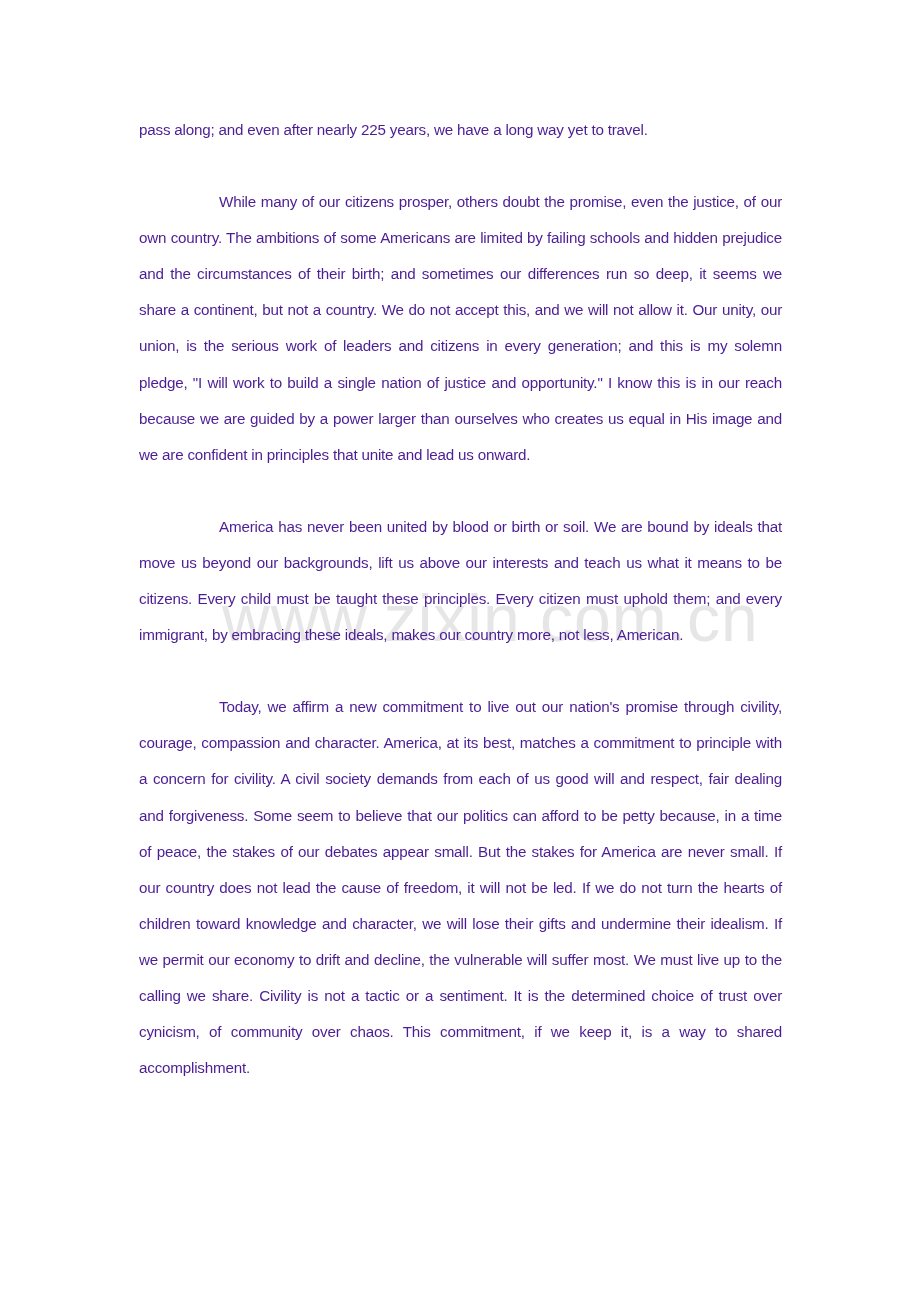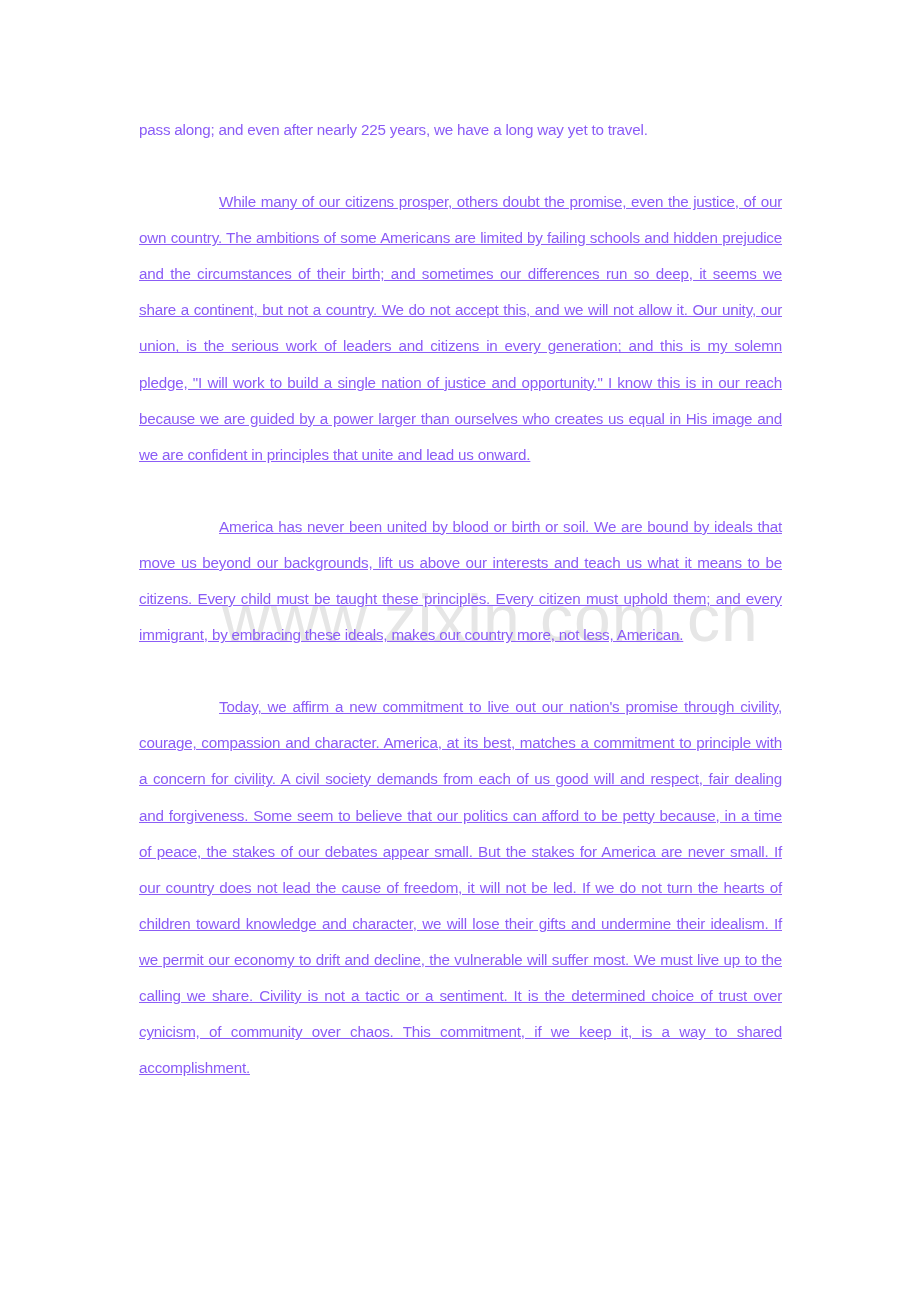"pass along; and even after" .page { color: #8b5cf6 -> #4c1d95 }
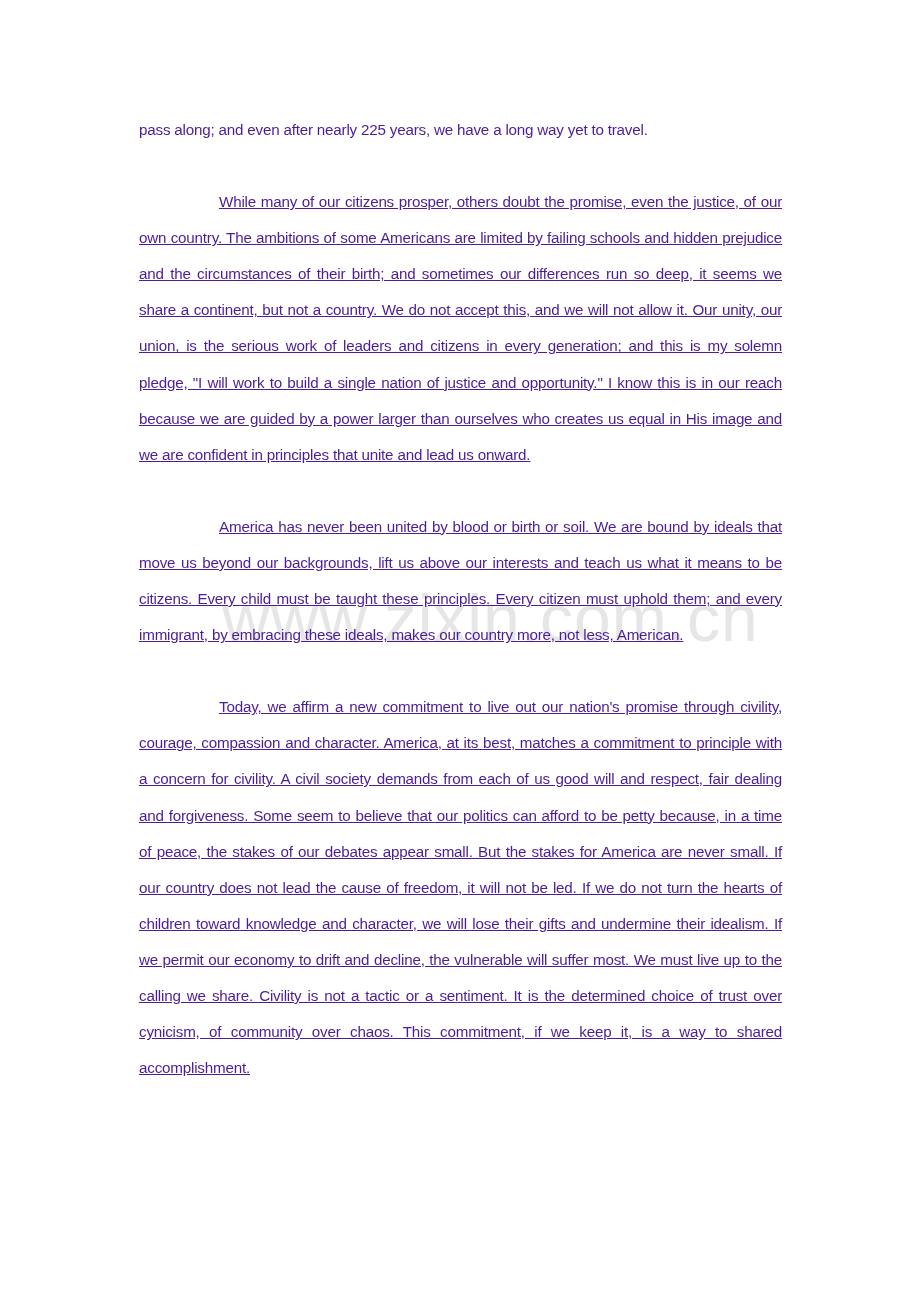"While many of our citizens" .para.indent { text-decoration: underline -> none }
